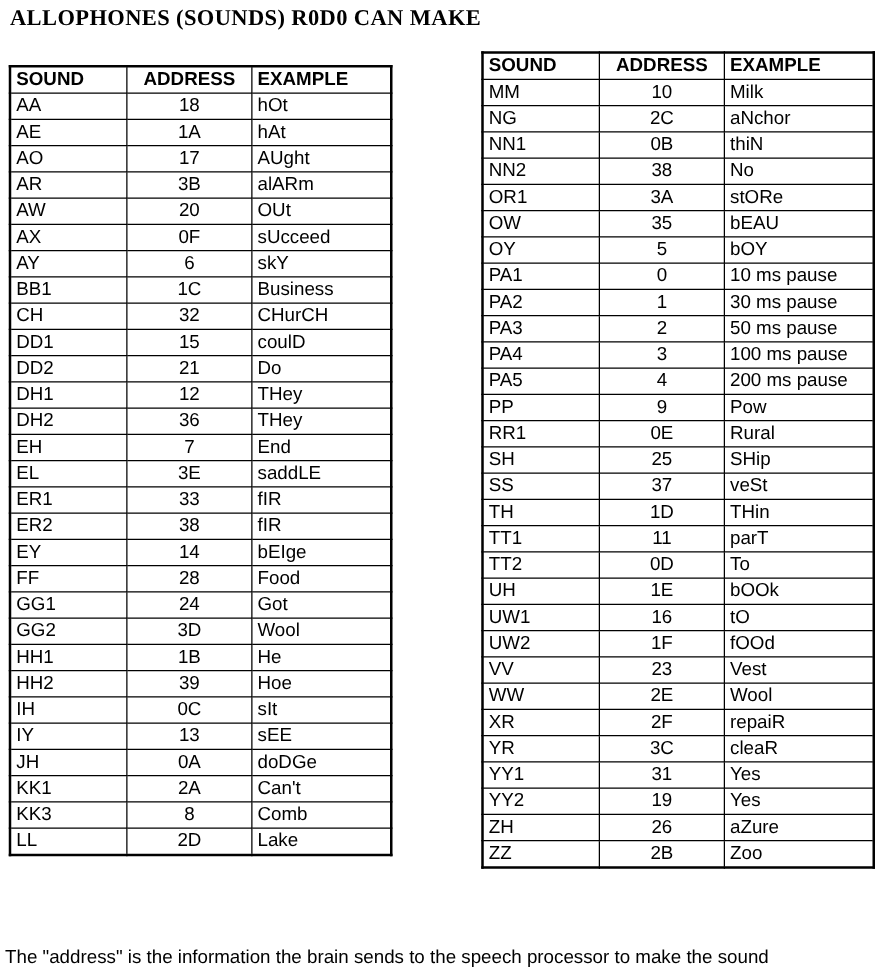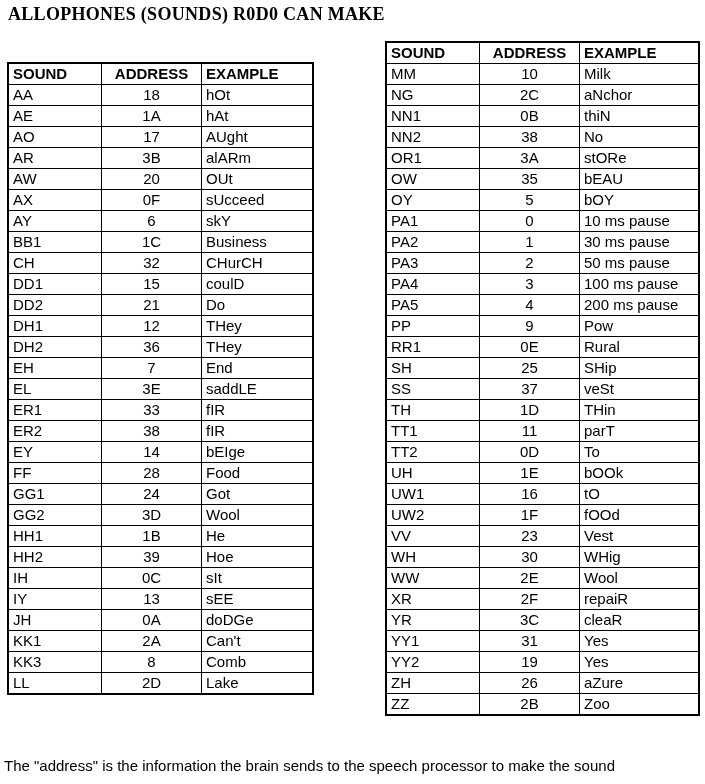"WH" tr { html: <tr> <td>WH</td> <td>30</td> <td>WHig</td> </tr> -> none }
